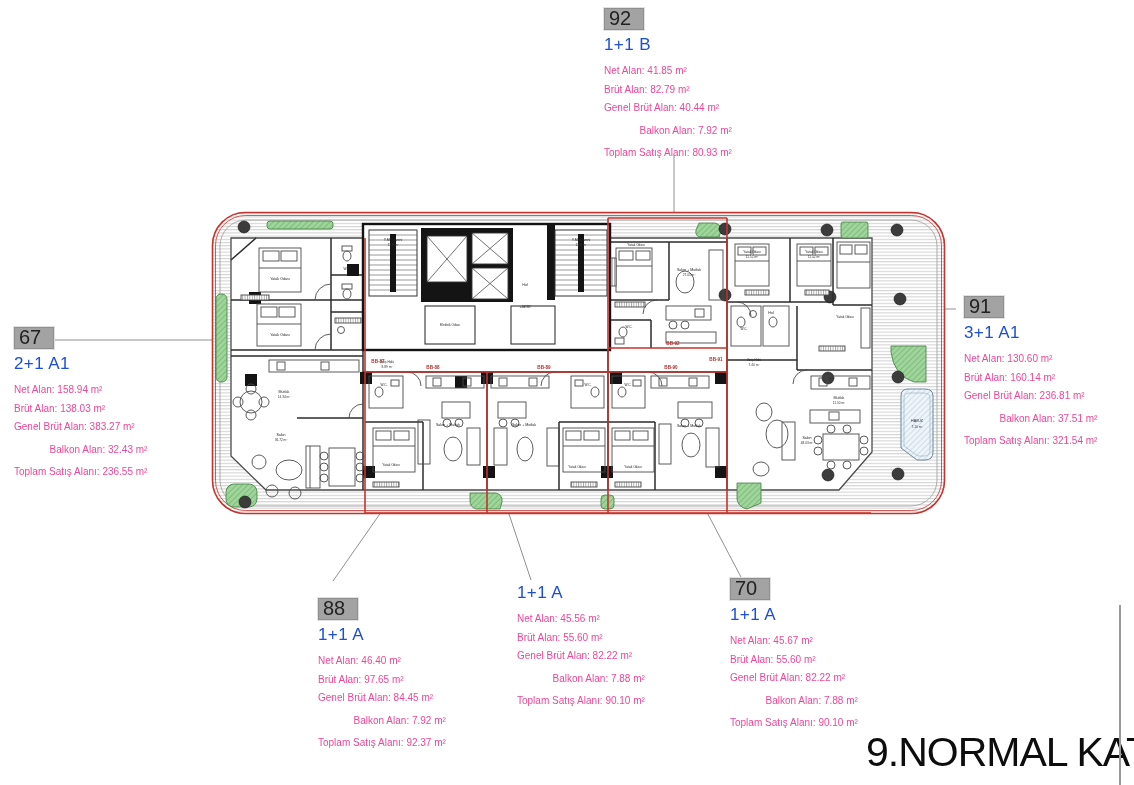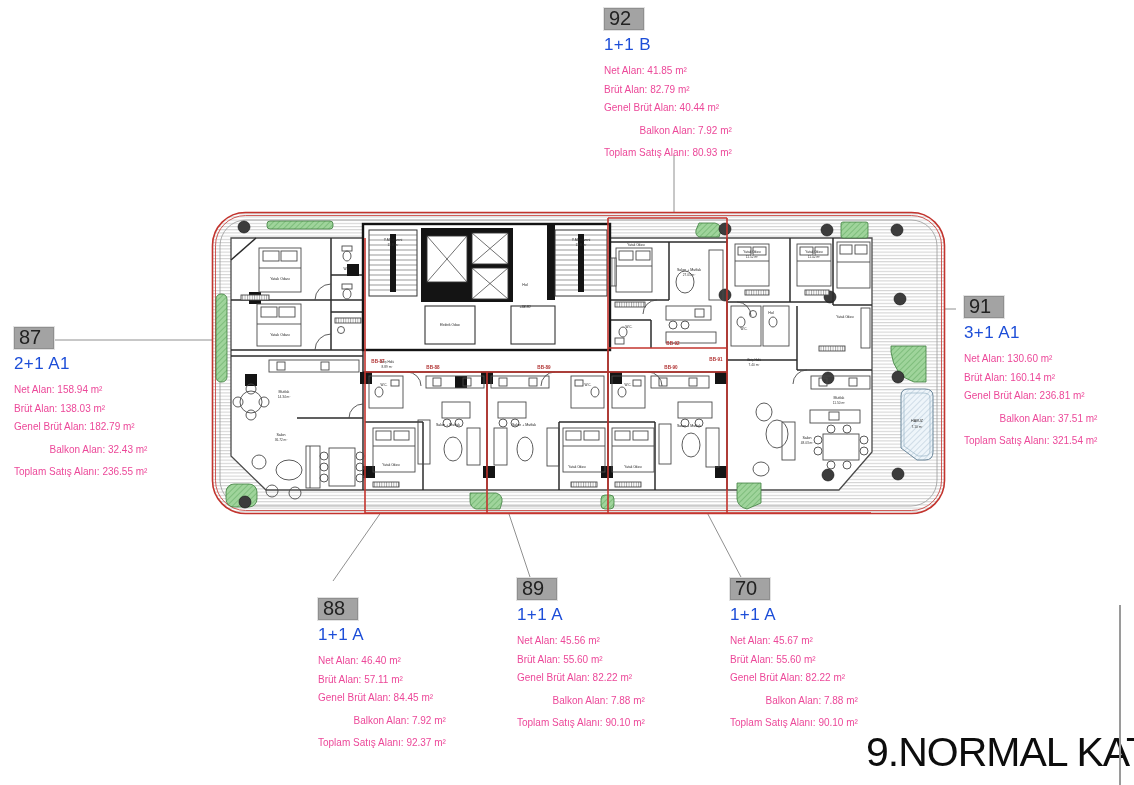"87" span.tagbox { text: 87 -> 67 }
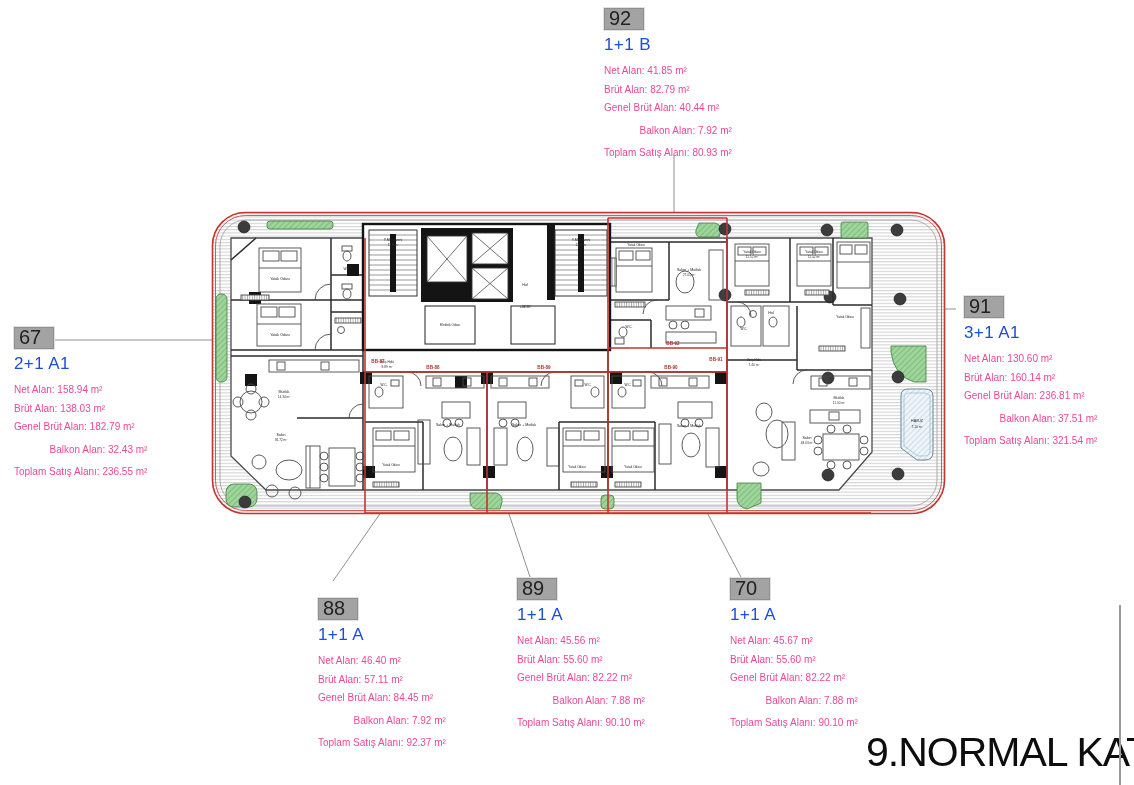"Genel Brüt Alan: 182.79 m²" div.uline { text: 182.79 -> 383.27 }
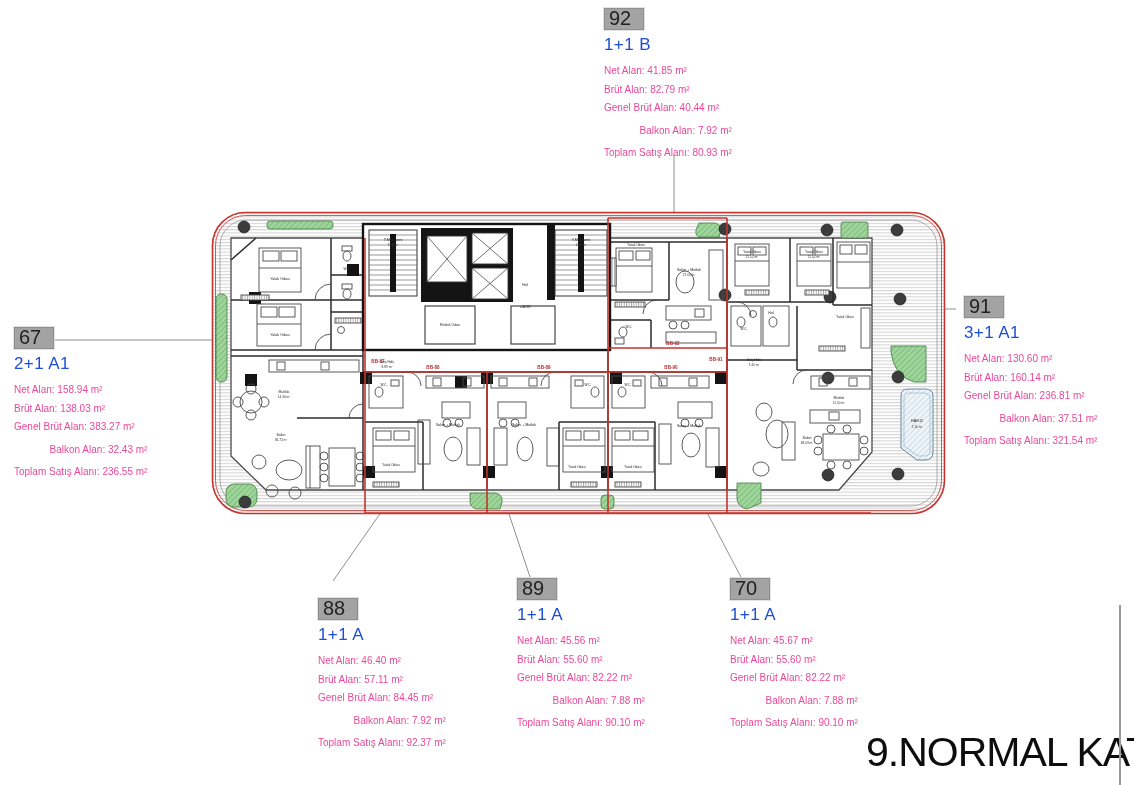"89" div { html: <div><span>89</span></div> -> none }
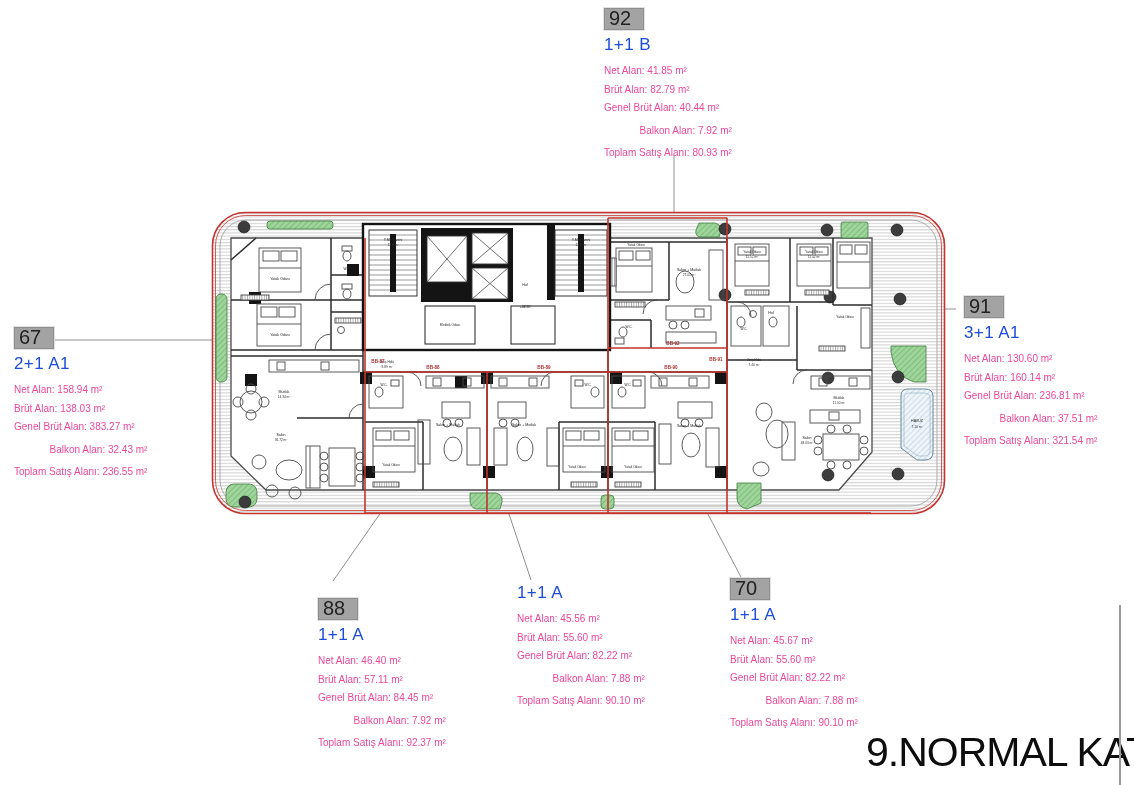"Brüt Alan: 57.11 m²" div.uline { text: 57.11 -> 97.65 }
